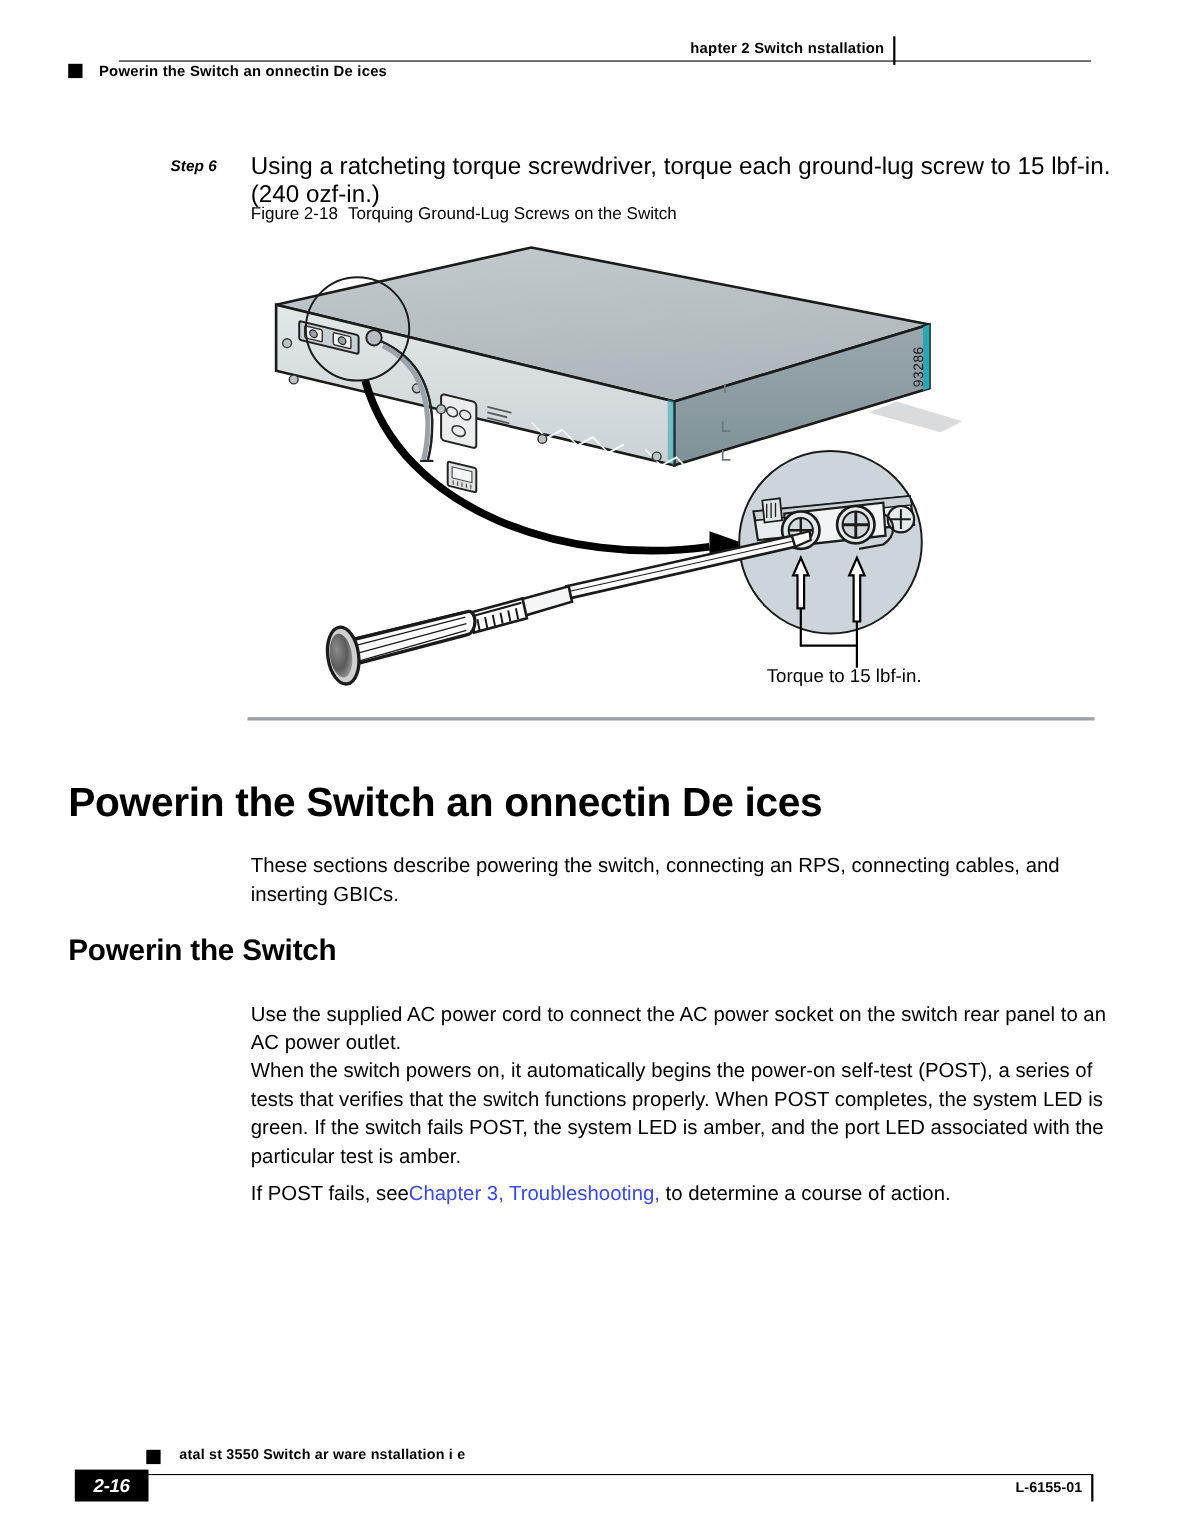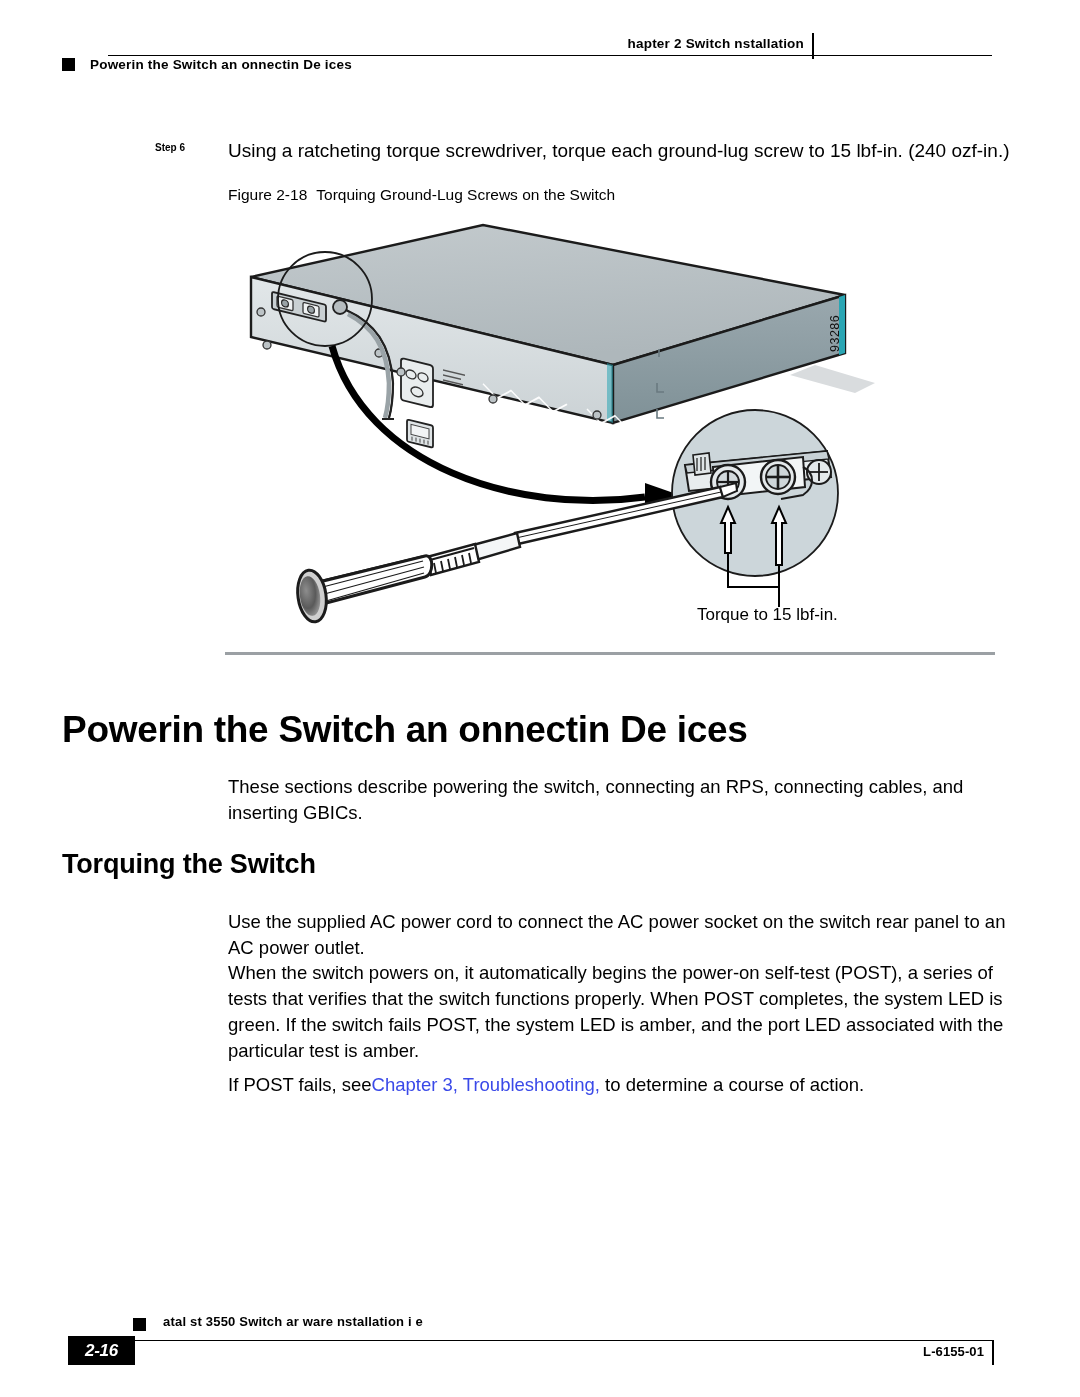"Step 6" .step-label { font-size: 10px -> 14px; font-style: none -> italic }
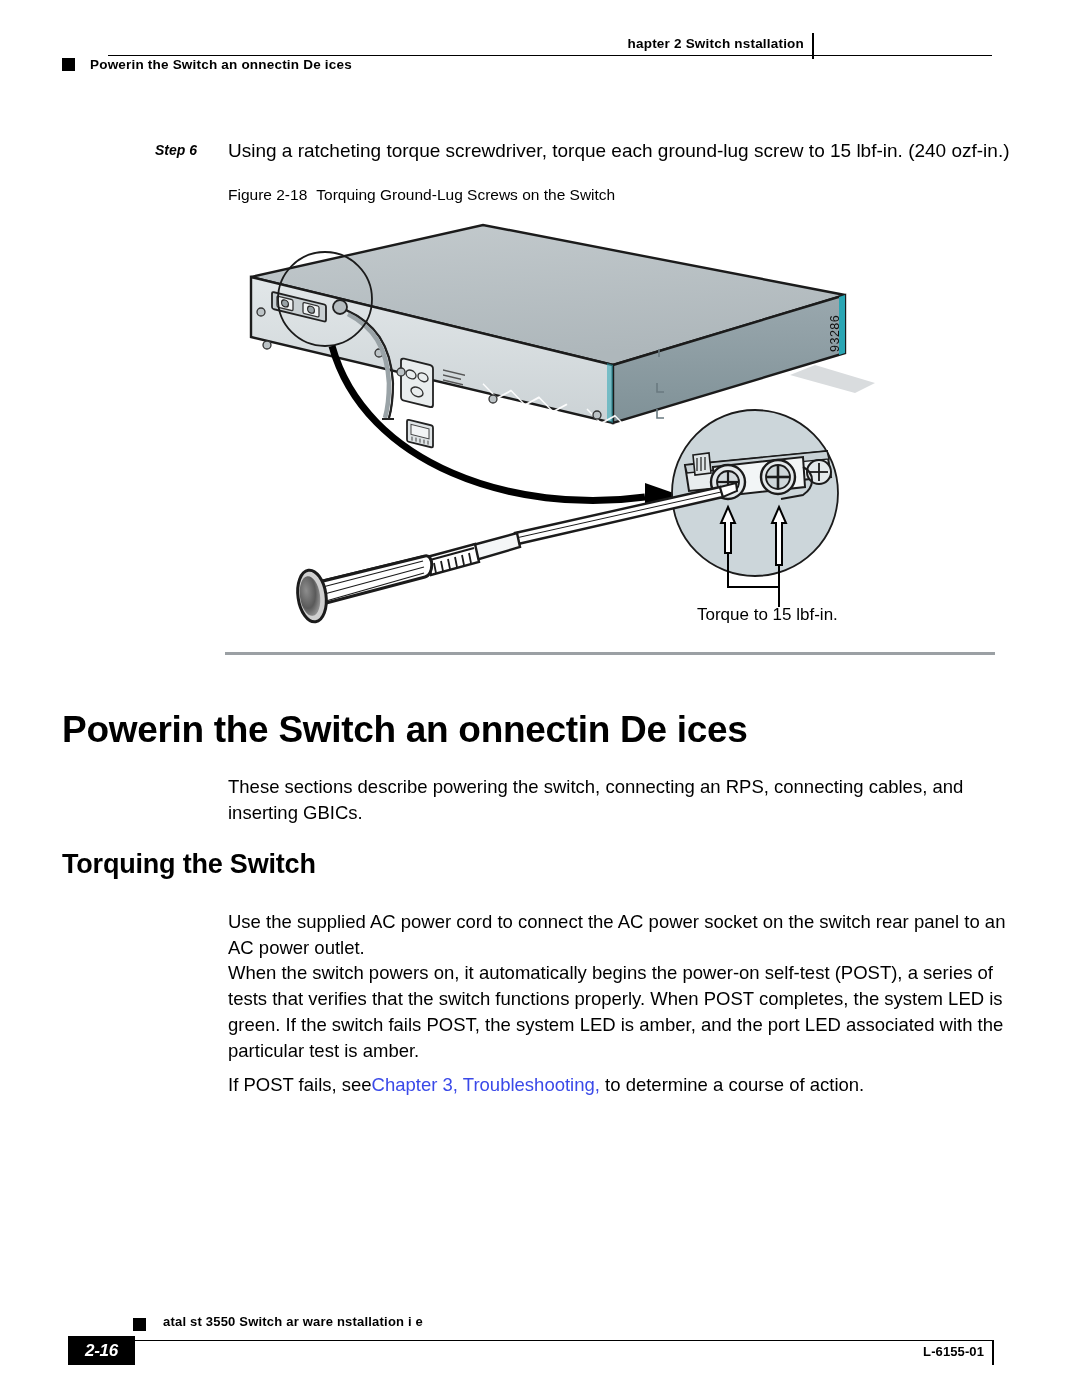"Using a ratcheting torque screwdriver," .step-text { font-size: 19px -> 22px }
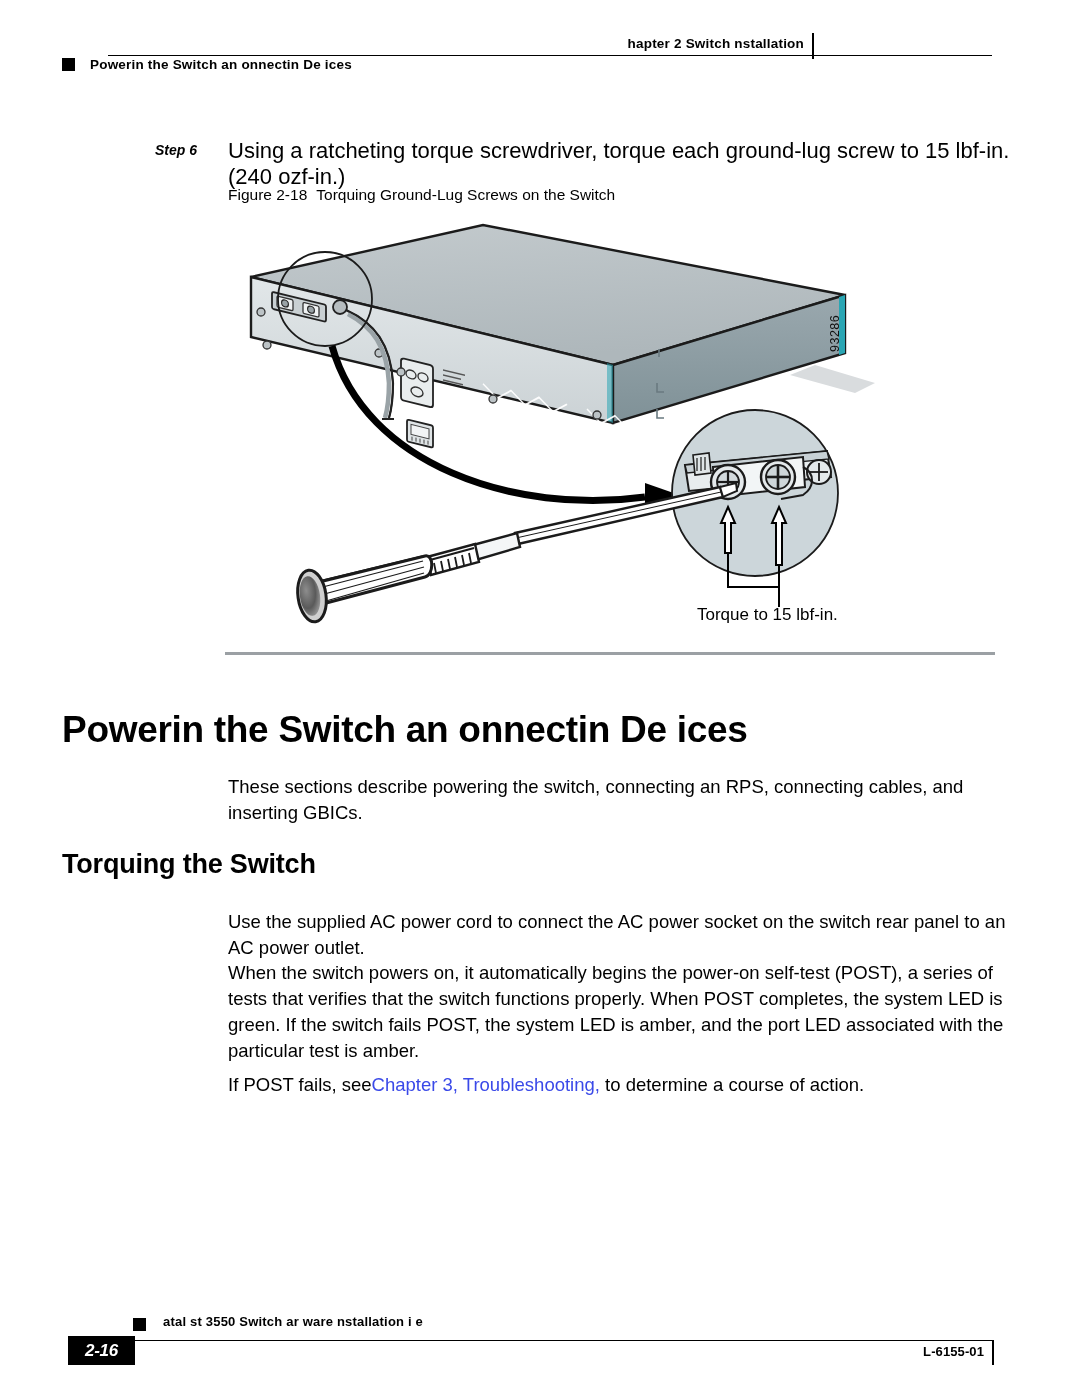"Torquing the Switch" div.h2 { text: Torquing -> Powerin }
